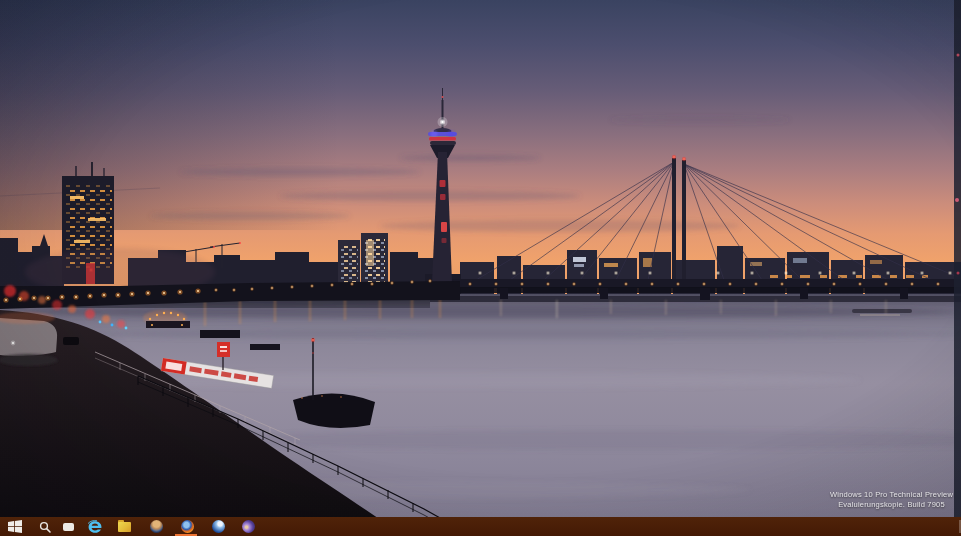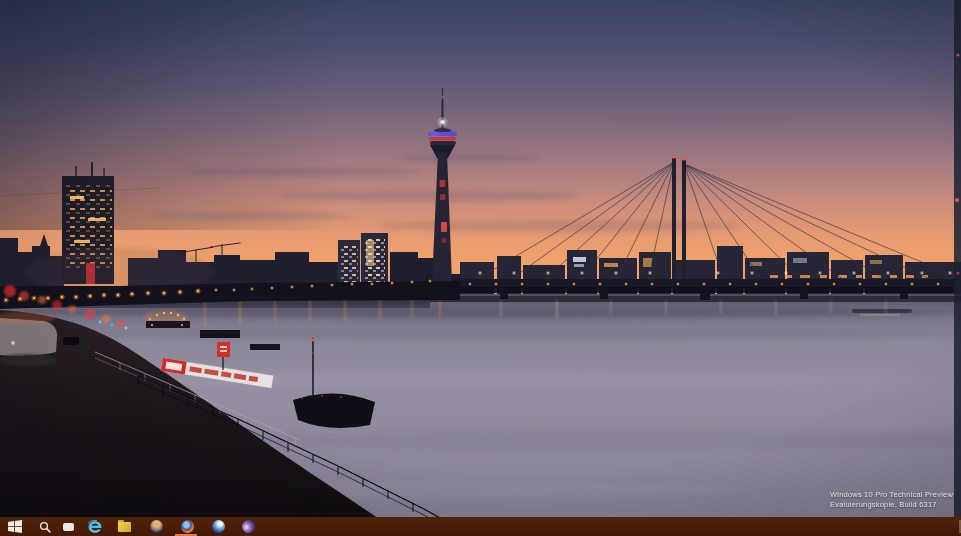"Windows 10 Pro Technical Preview" .watermark { text-align: left -> center }
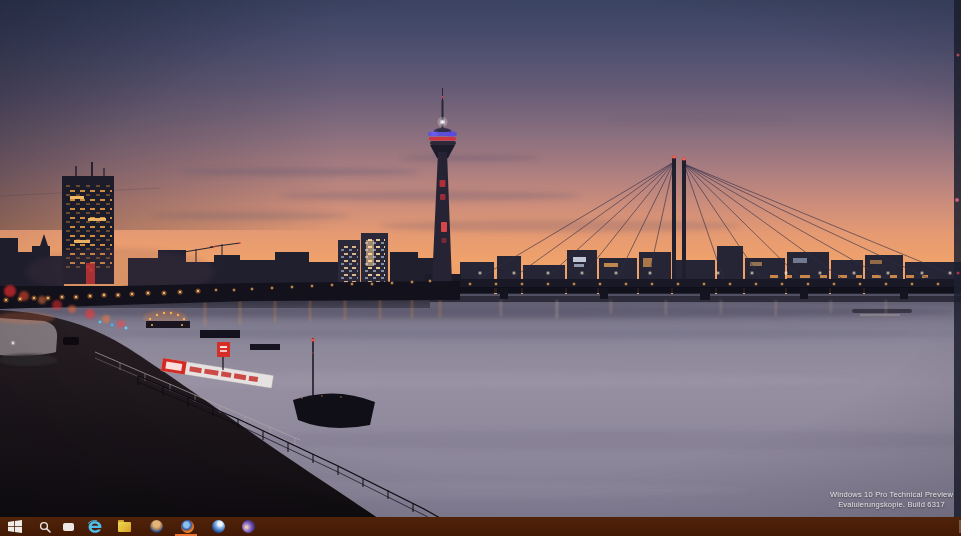"Evaluierungskopie. Build 6317" div { text: 6317 -> 7905 }
